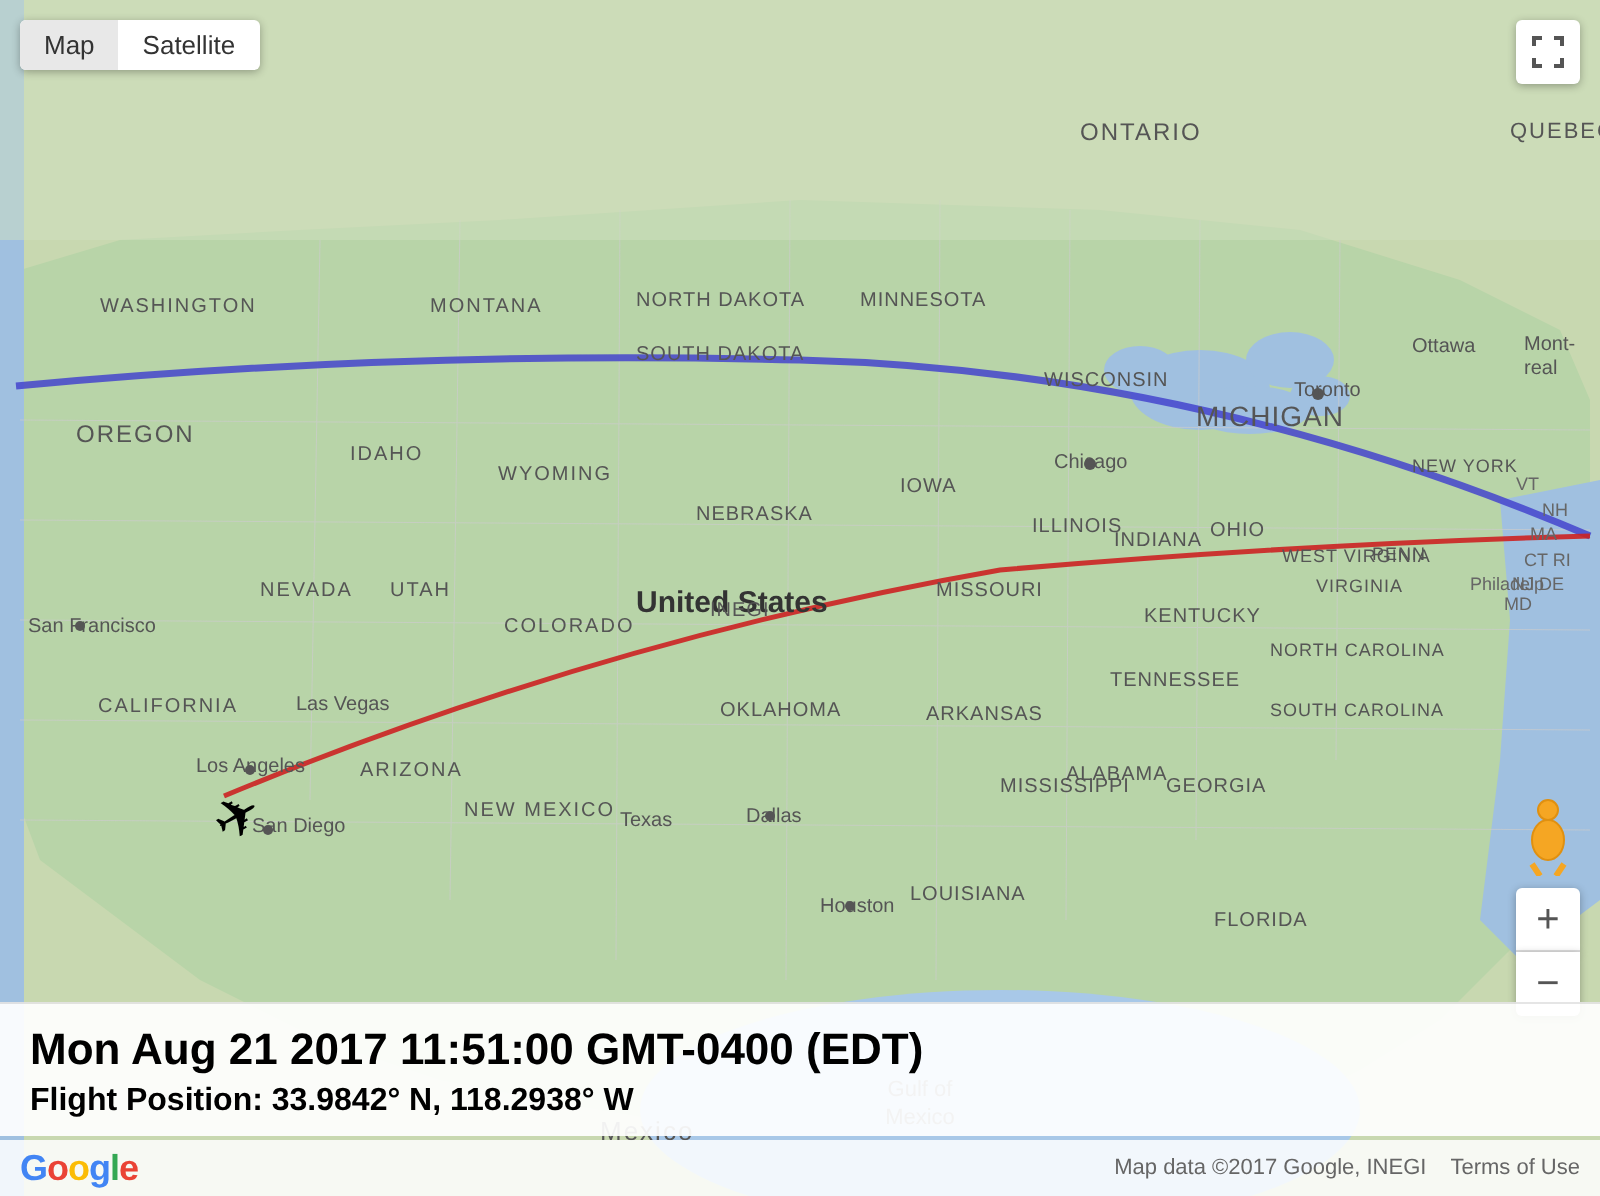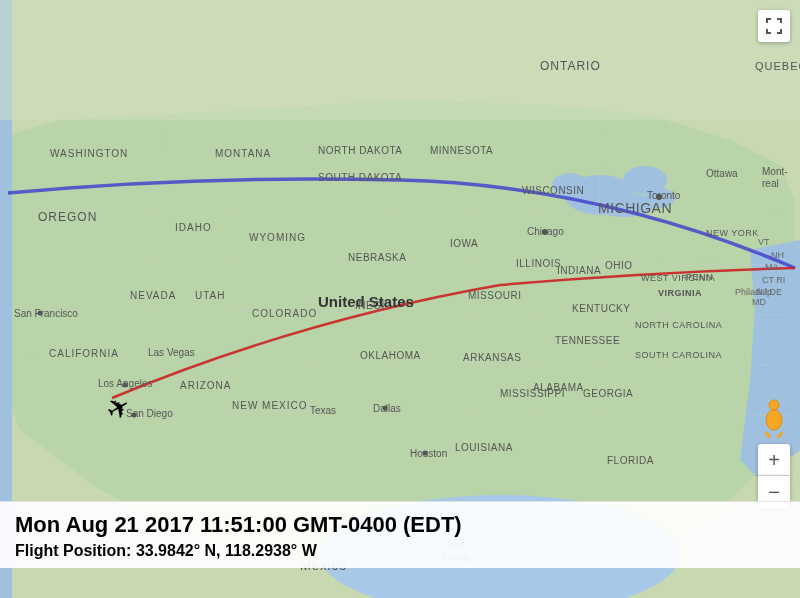"Map" div { html: none -> <div> <button>Map</button> <button>Satellite</button> </div> }
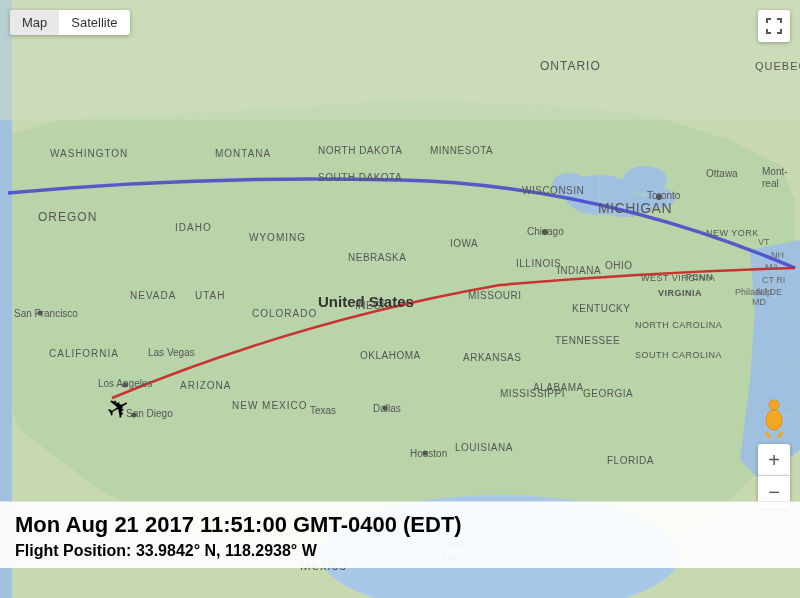"VIRGINIA" div { font-weight: bold -> none }
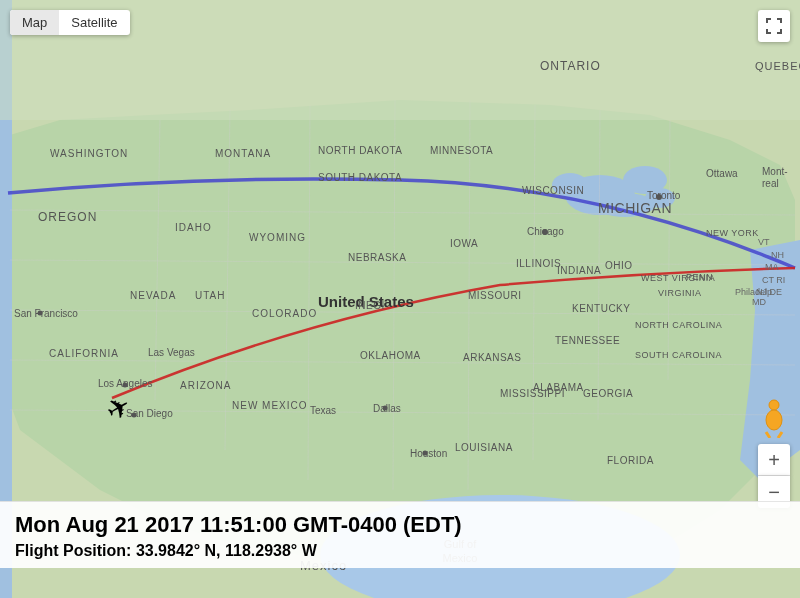"Google" div { html: none -> <div> <div> <span>G</span><span>o</span><span>o</span><span>g</span><span>l</span><span>e</span> </div> <div> <span>Map data ©2017 Google, INEGI</span> <a>Terms of Use</a> </div> </div> }
